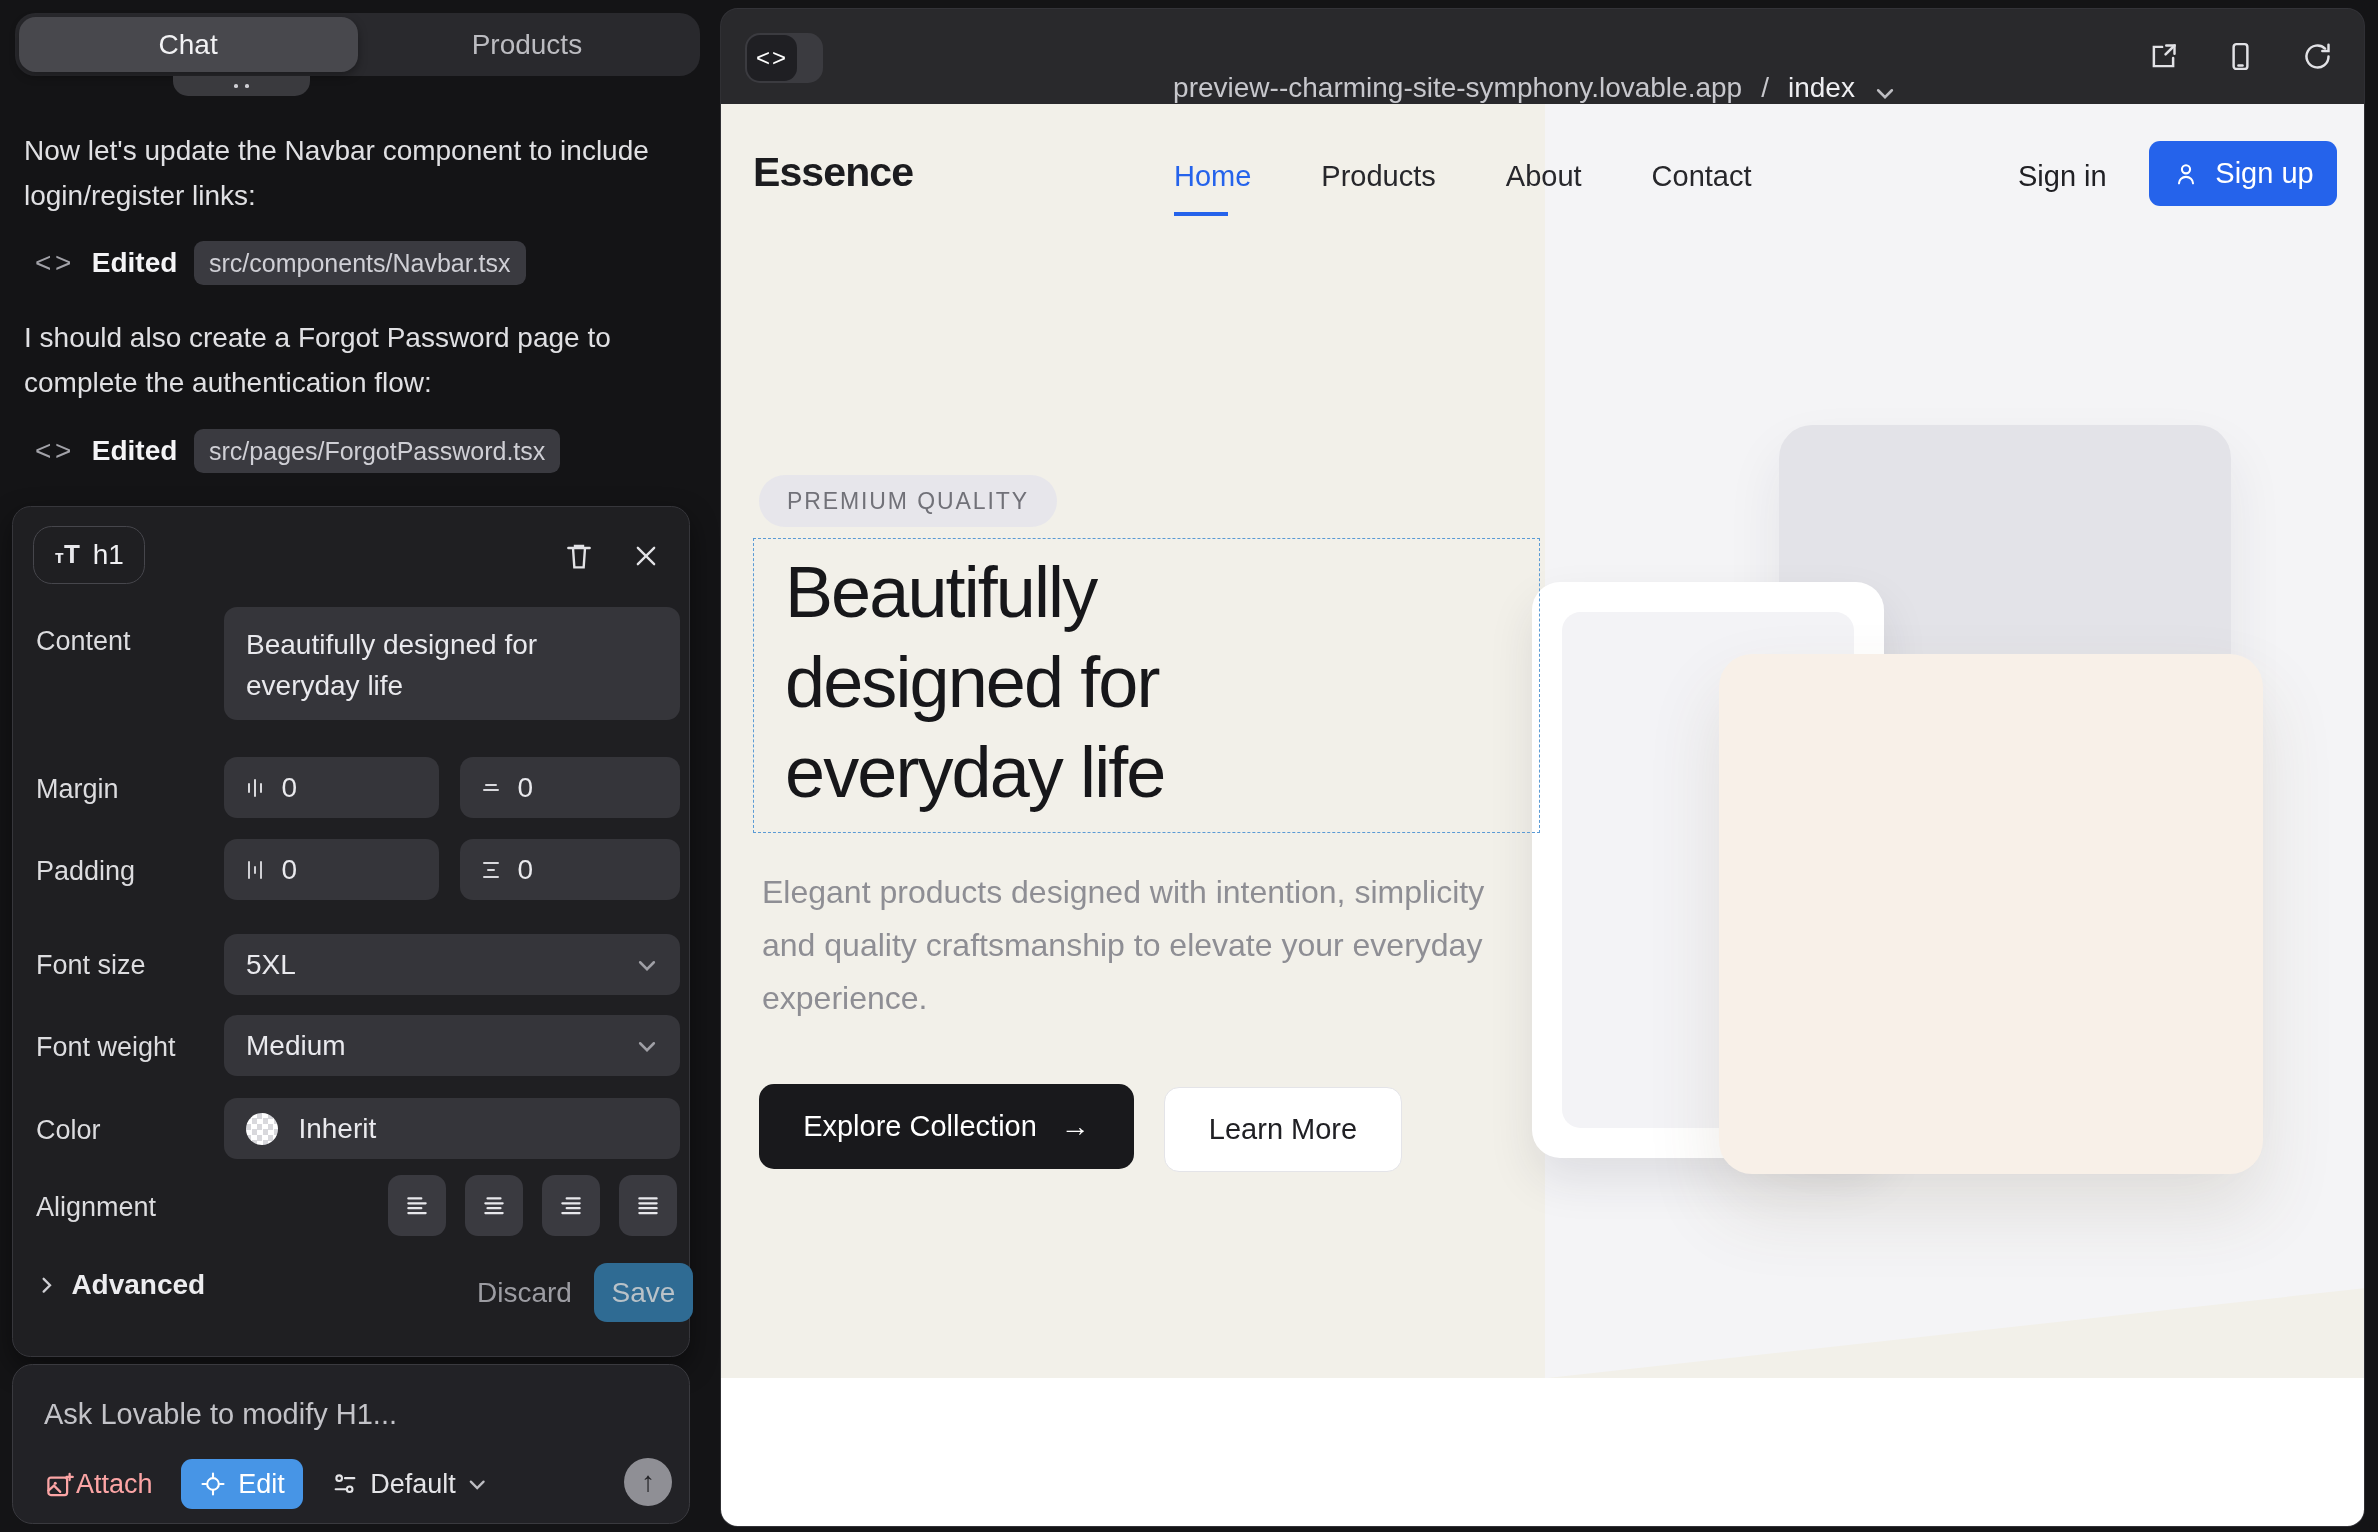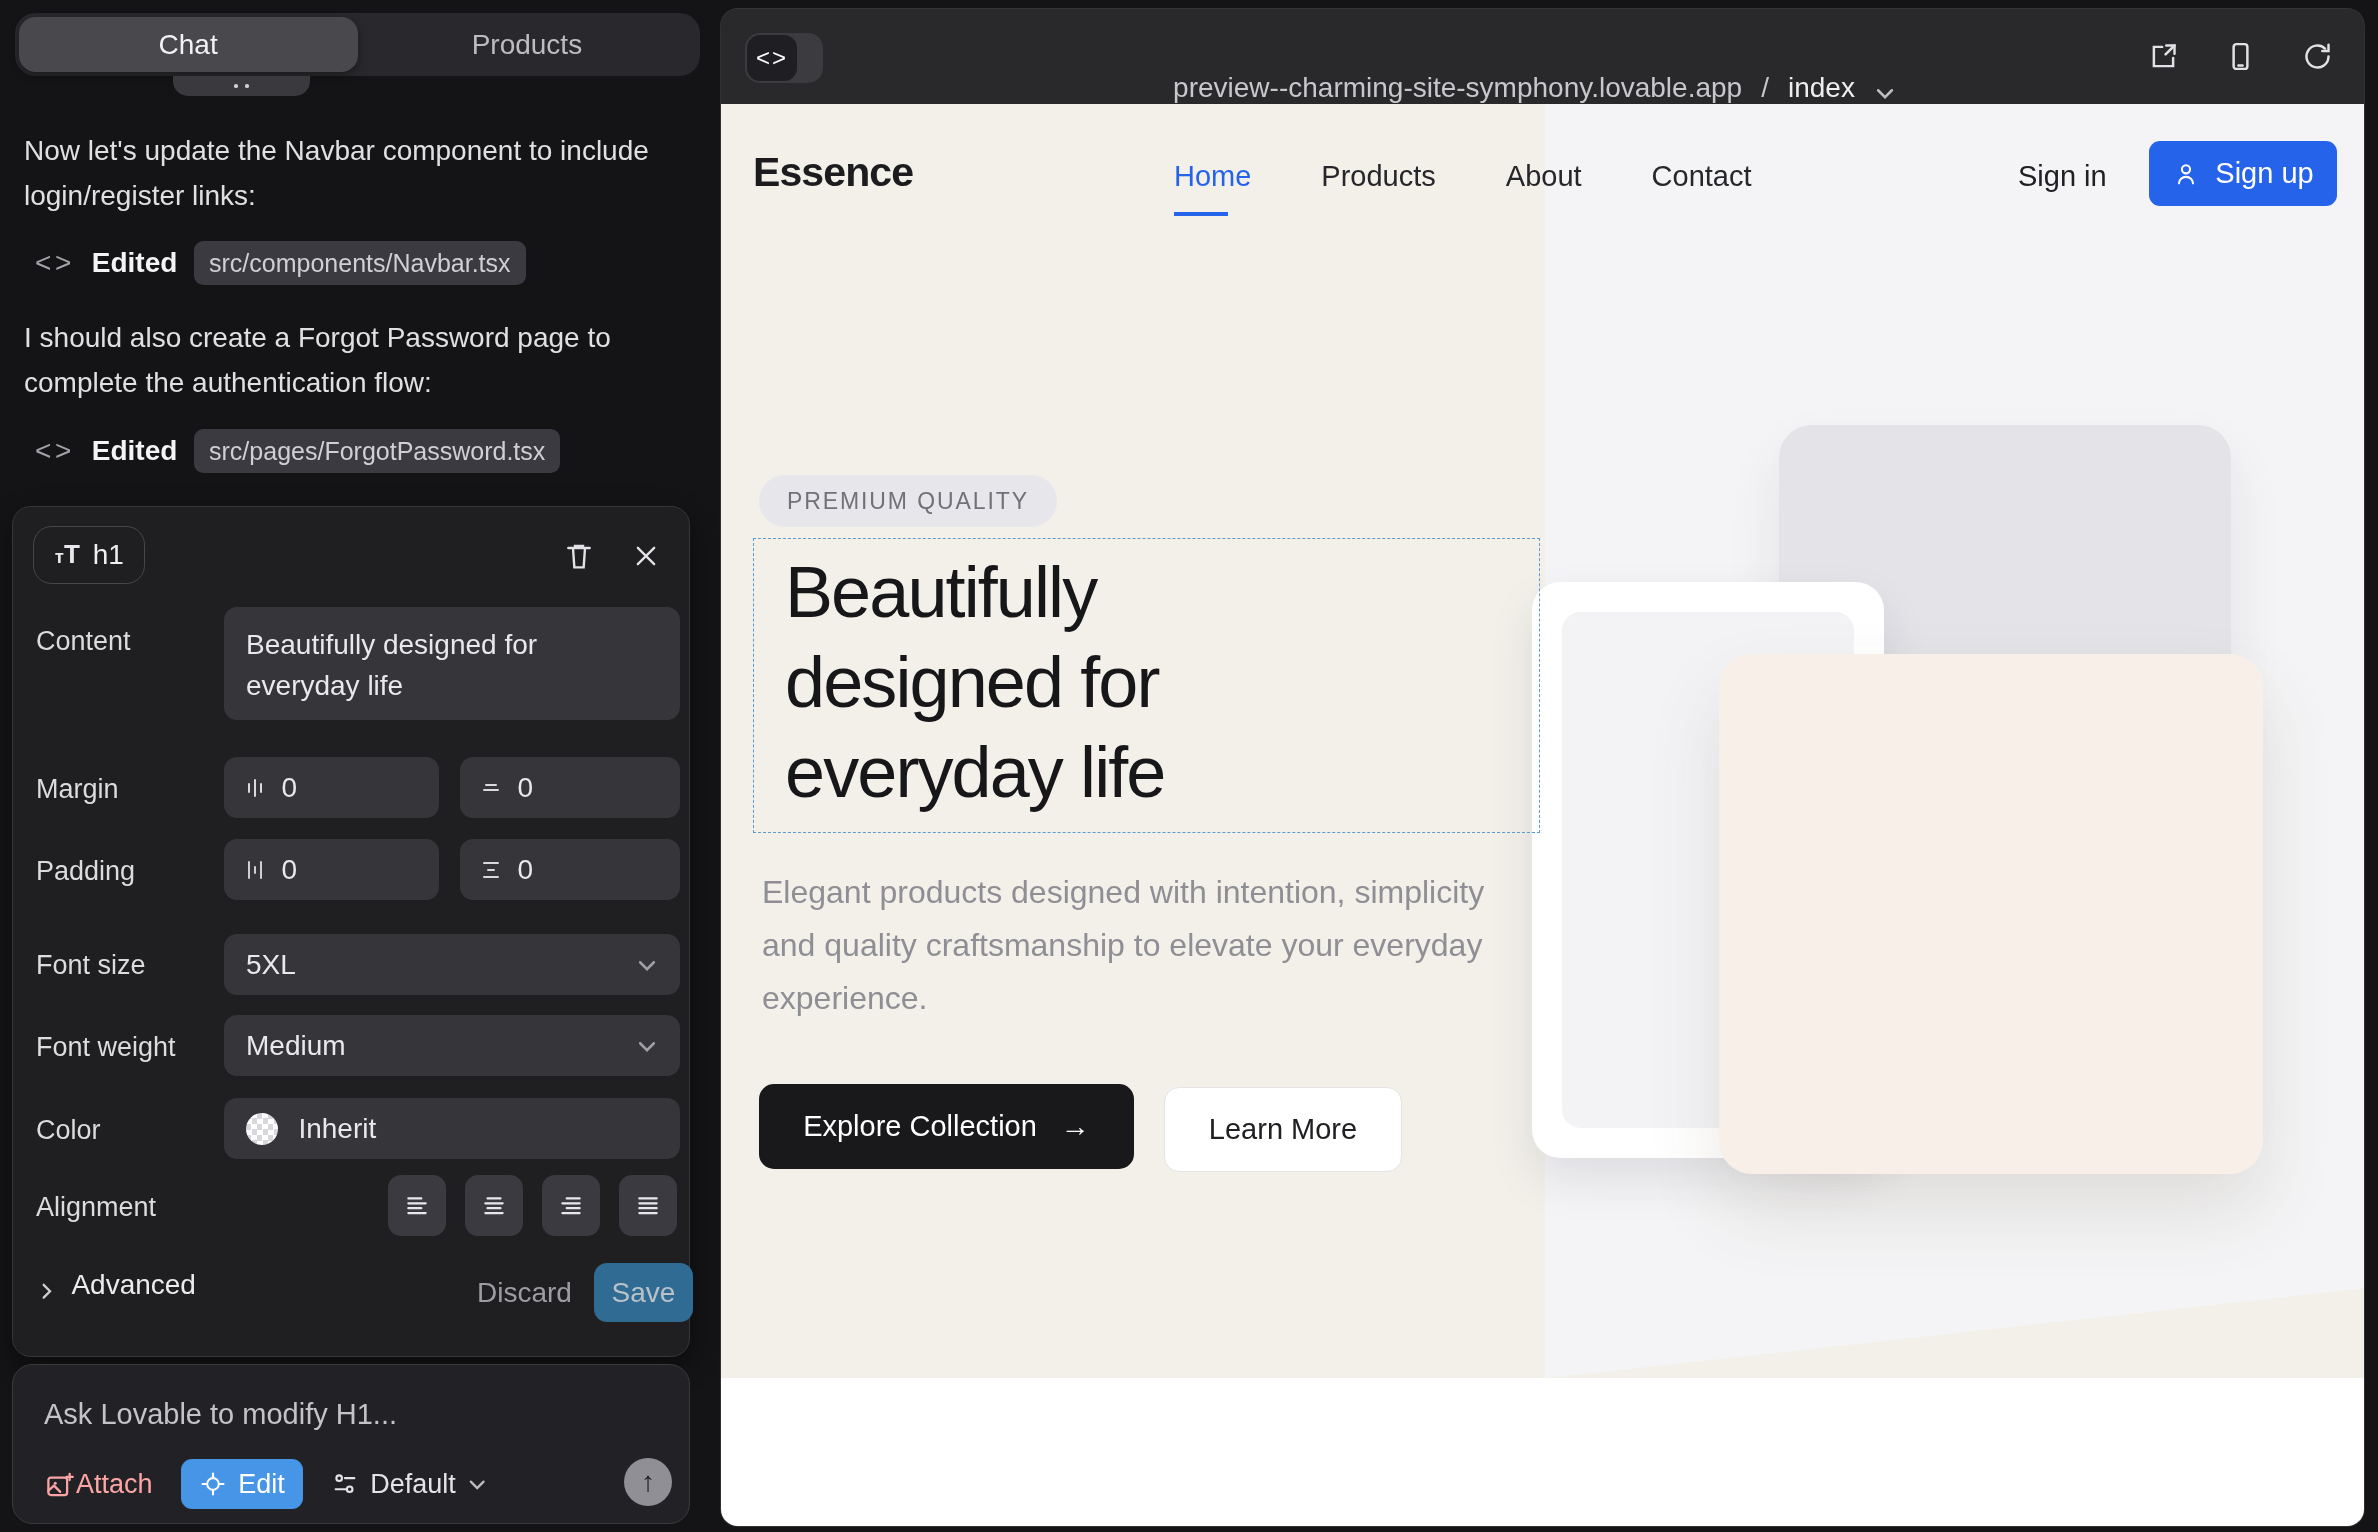"Advanced" .adv { align-items: flex-end -> center; font-weight: none -> bold }
